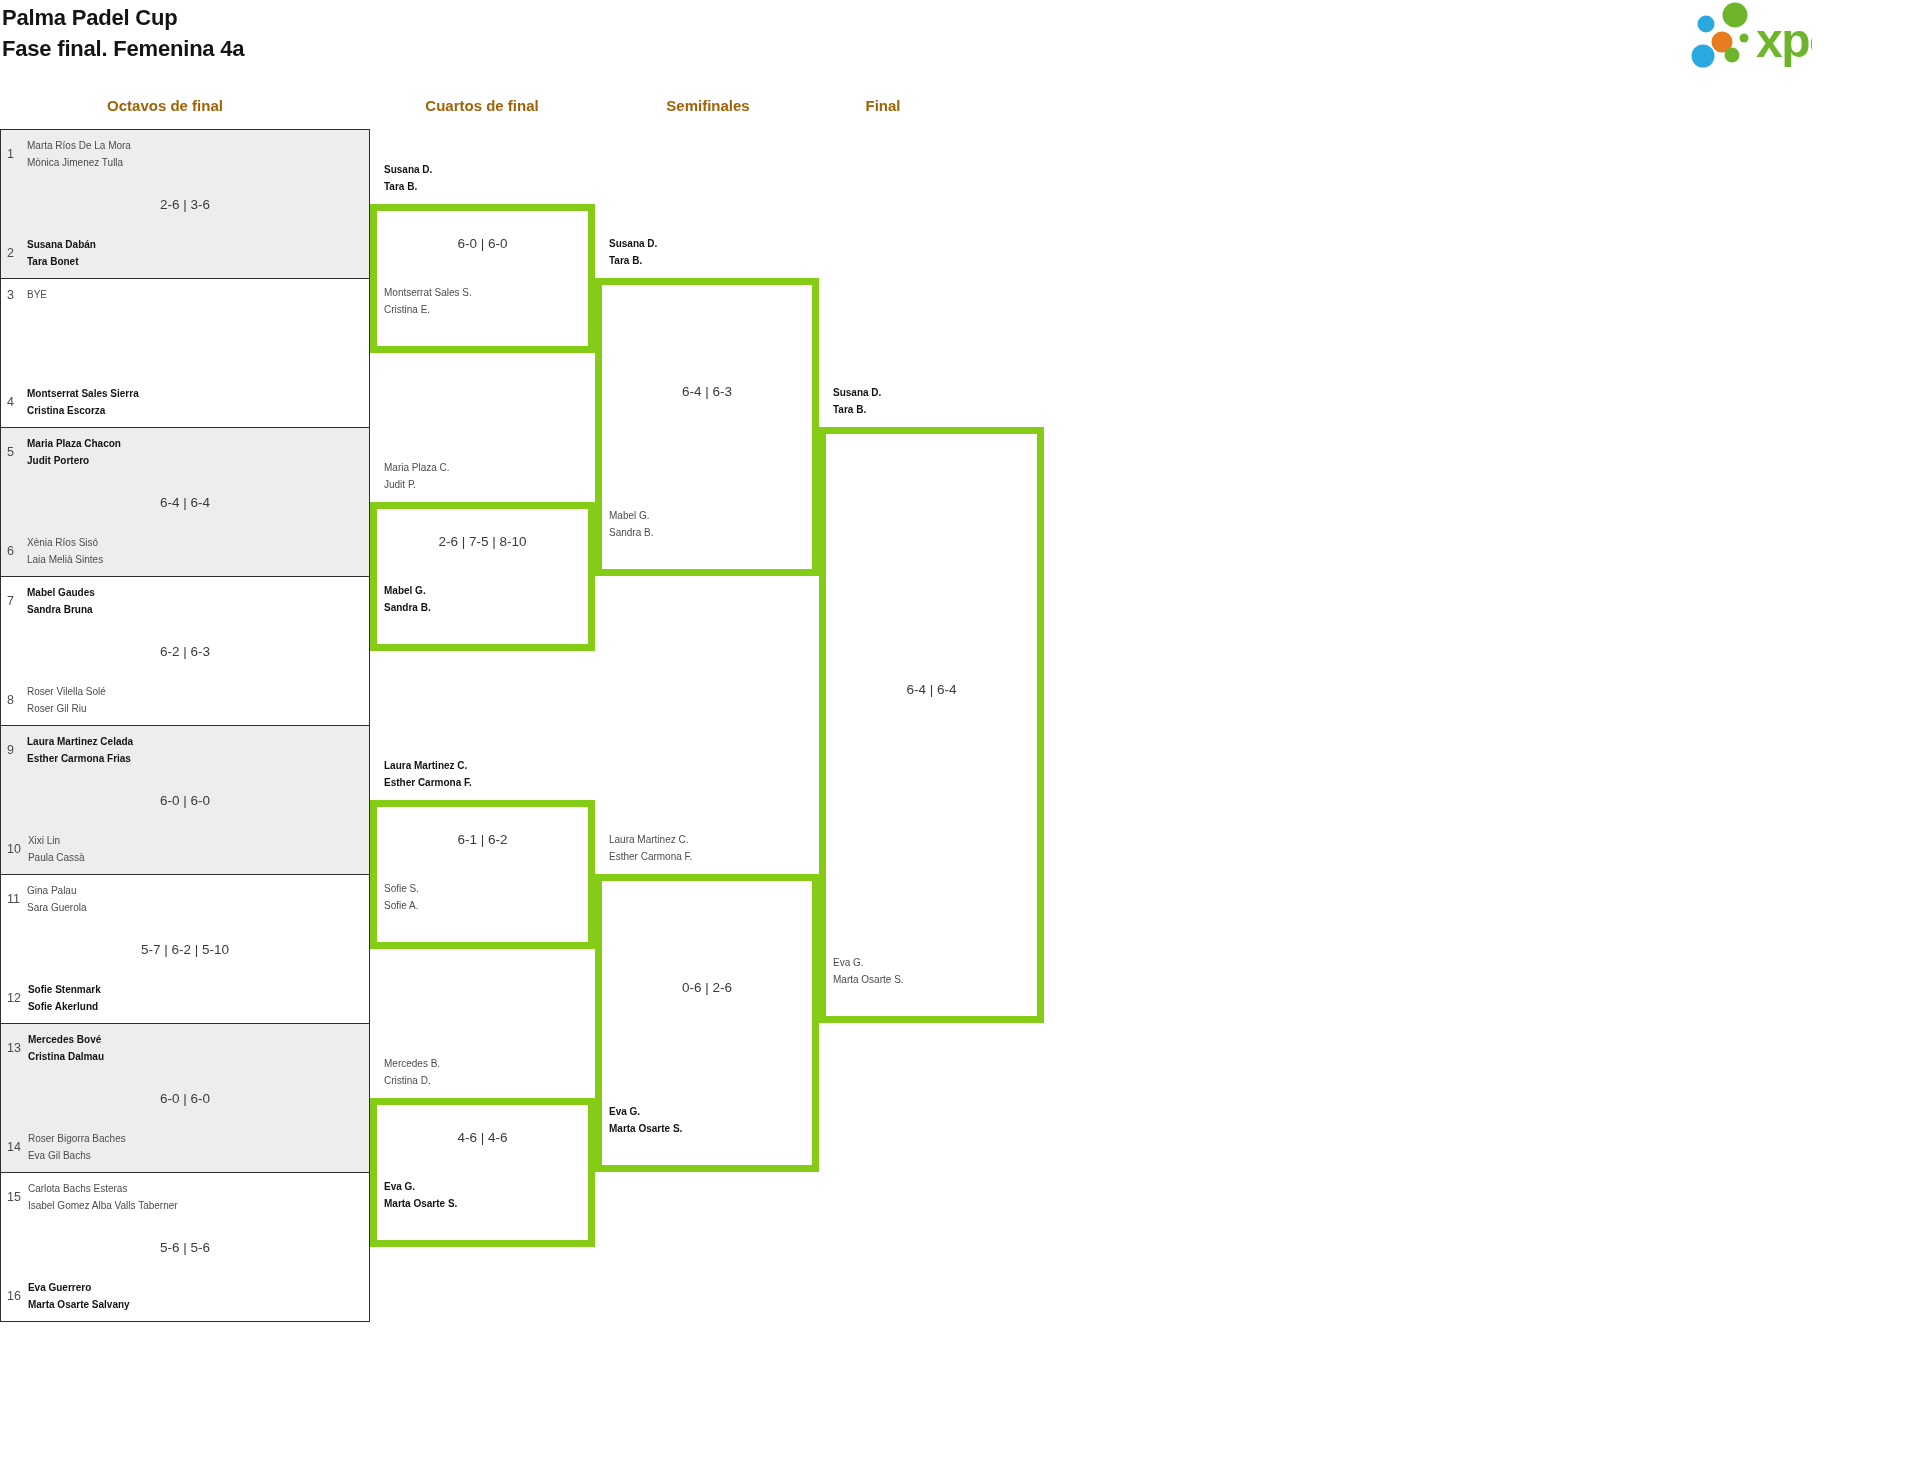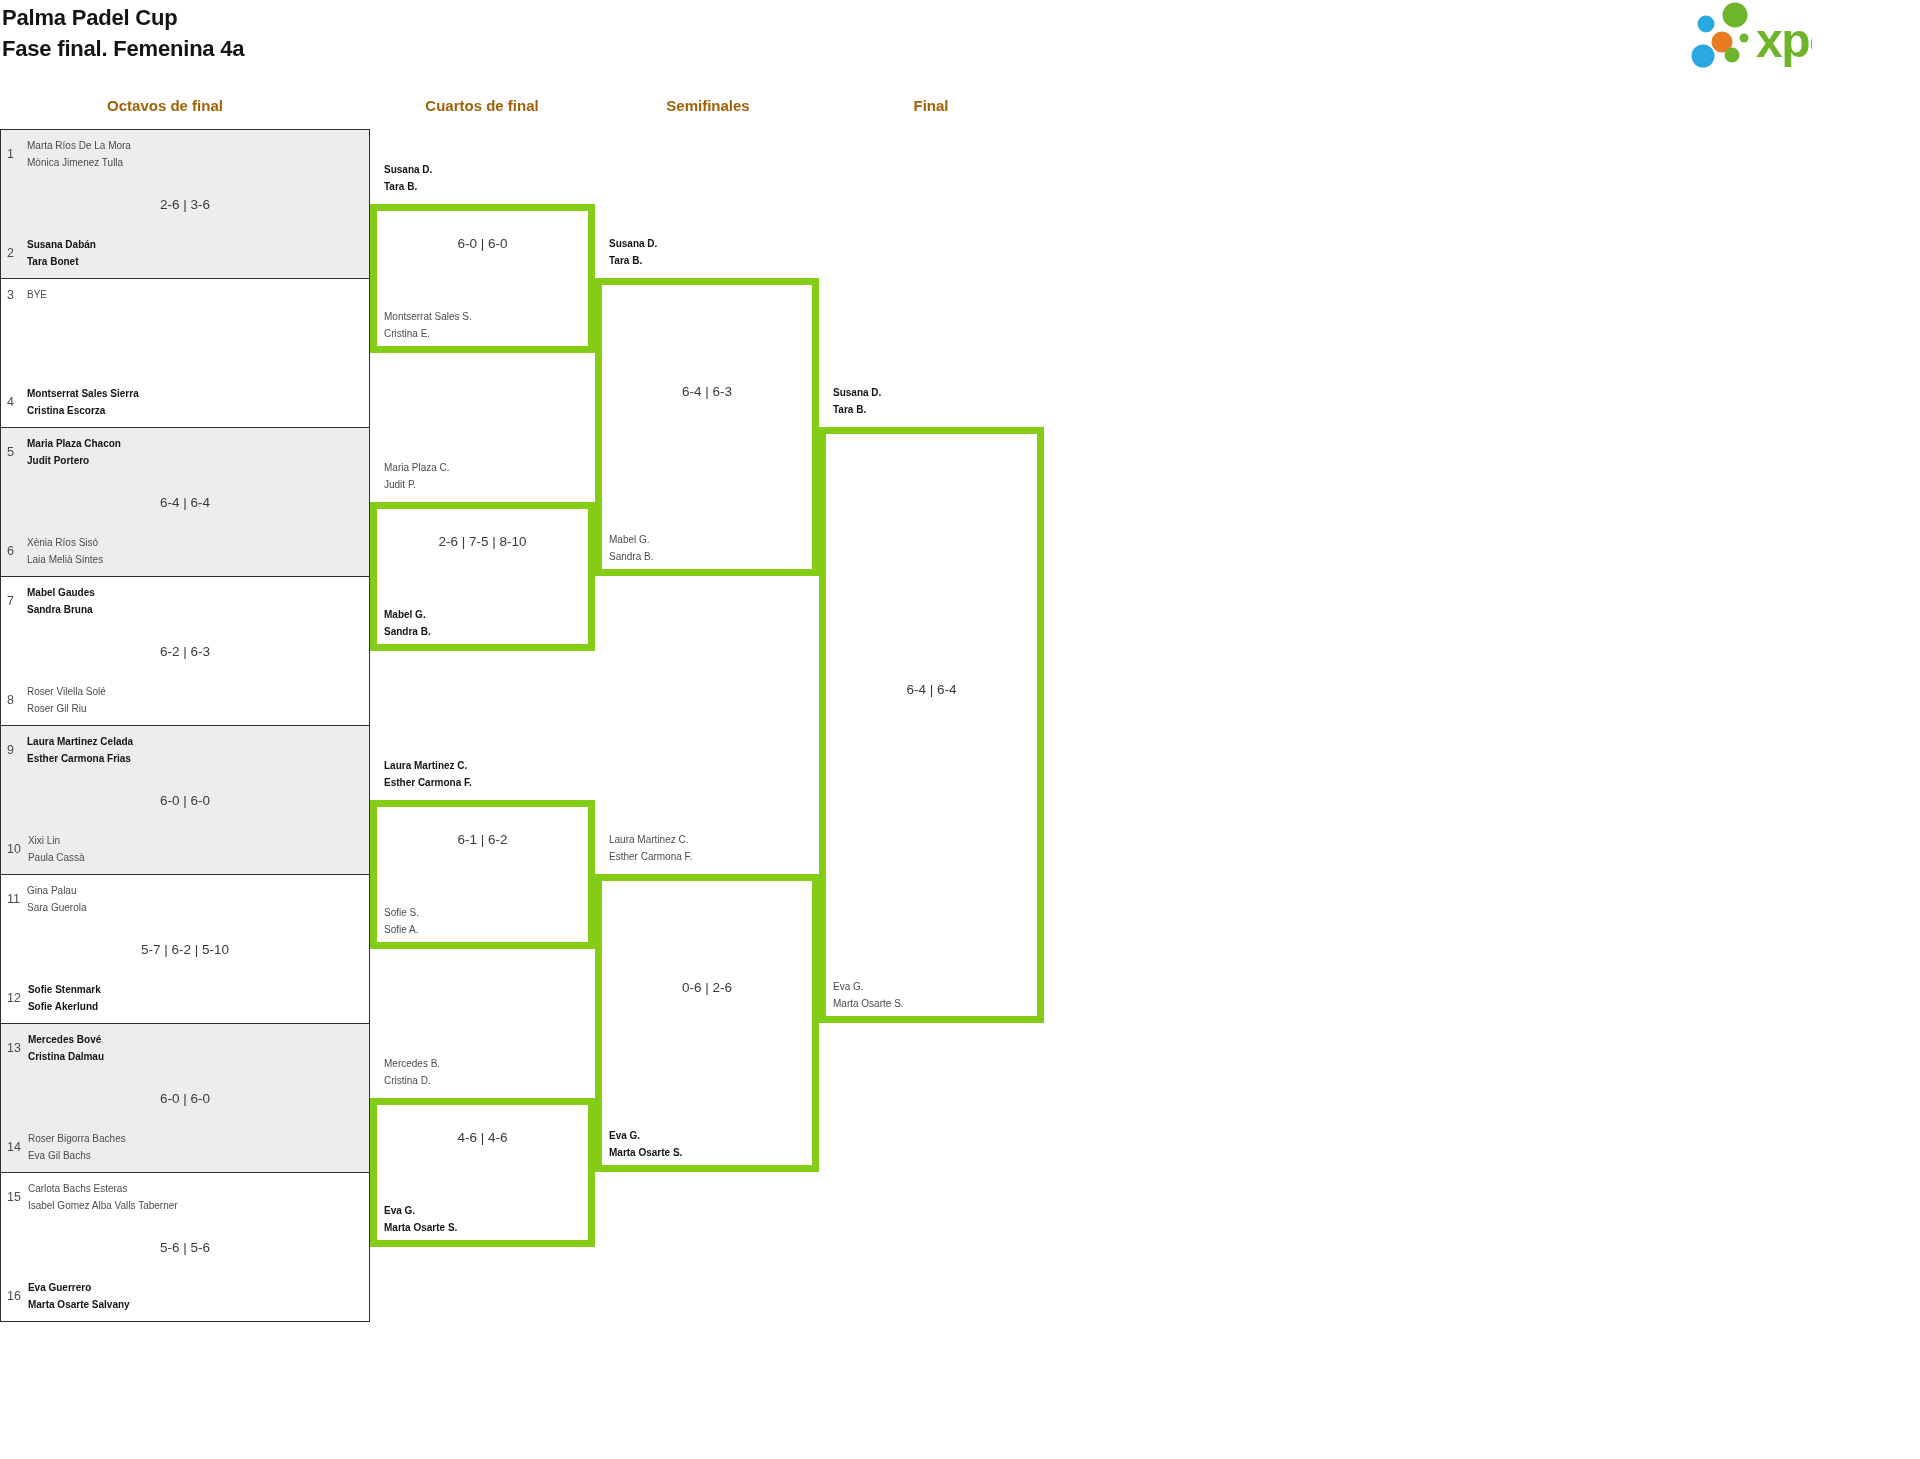"Final" div.hdr { left: 931px -> 883px }
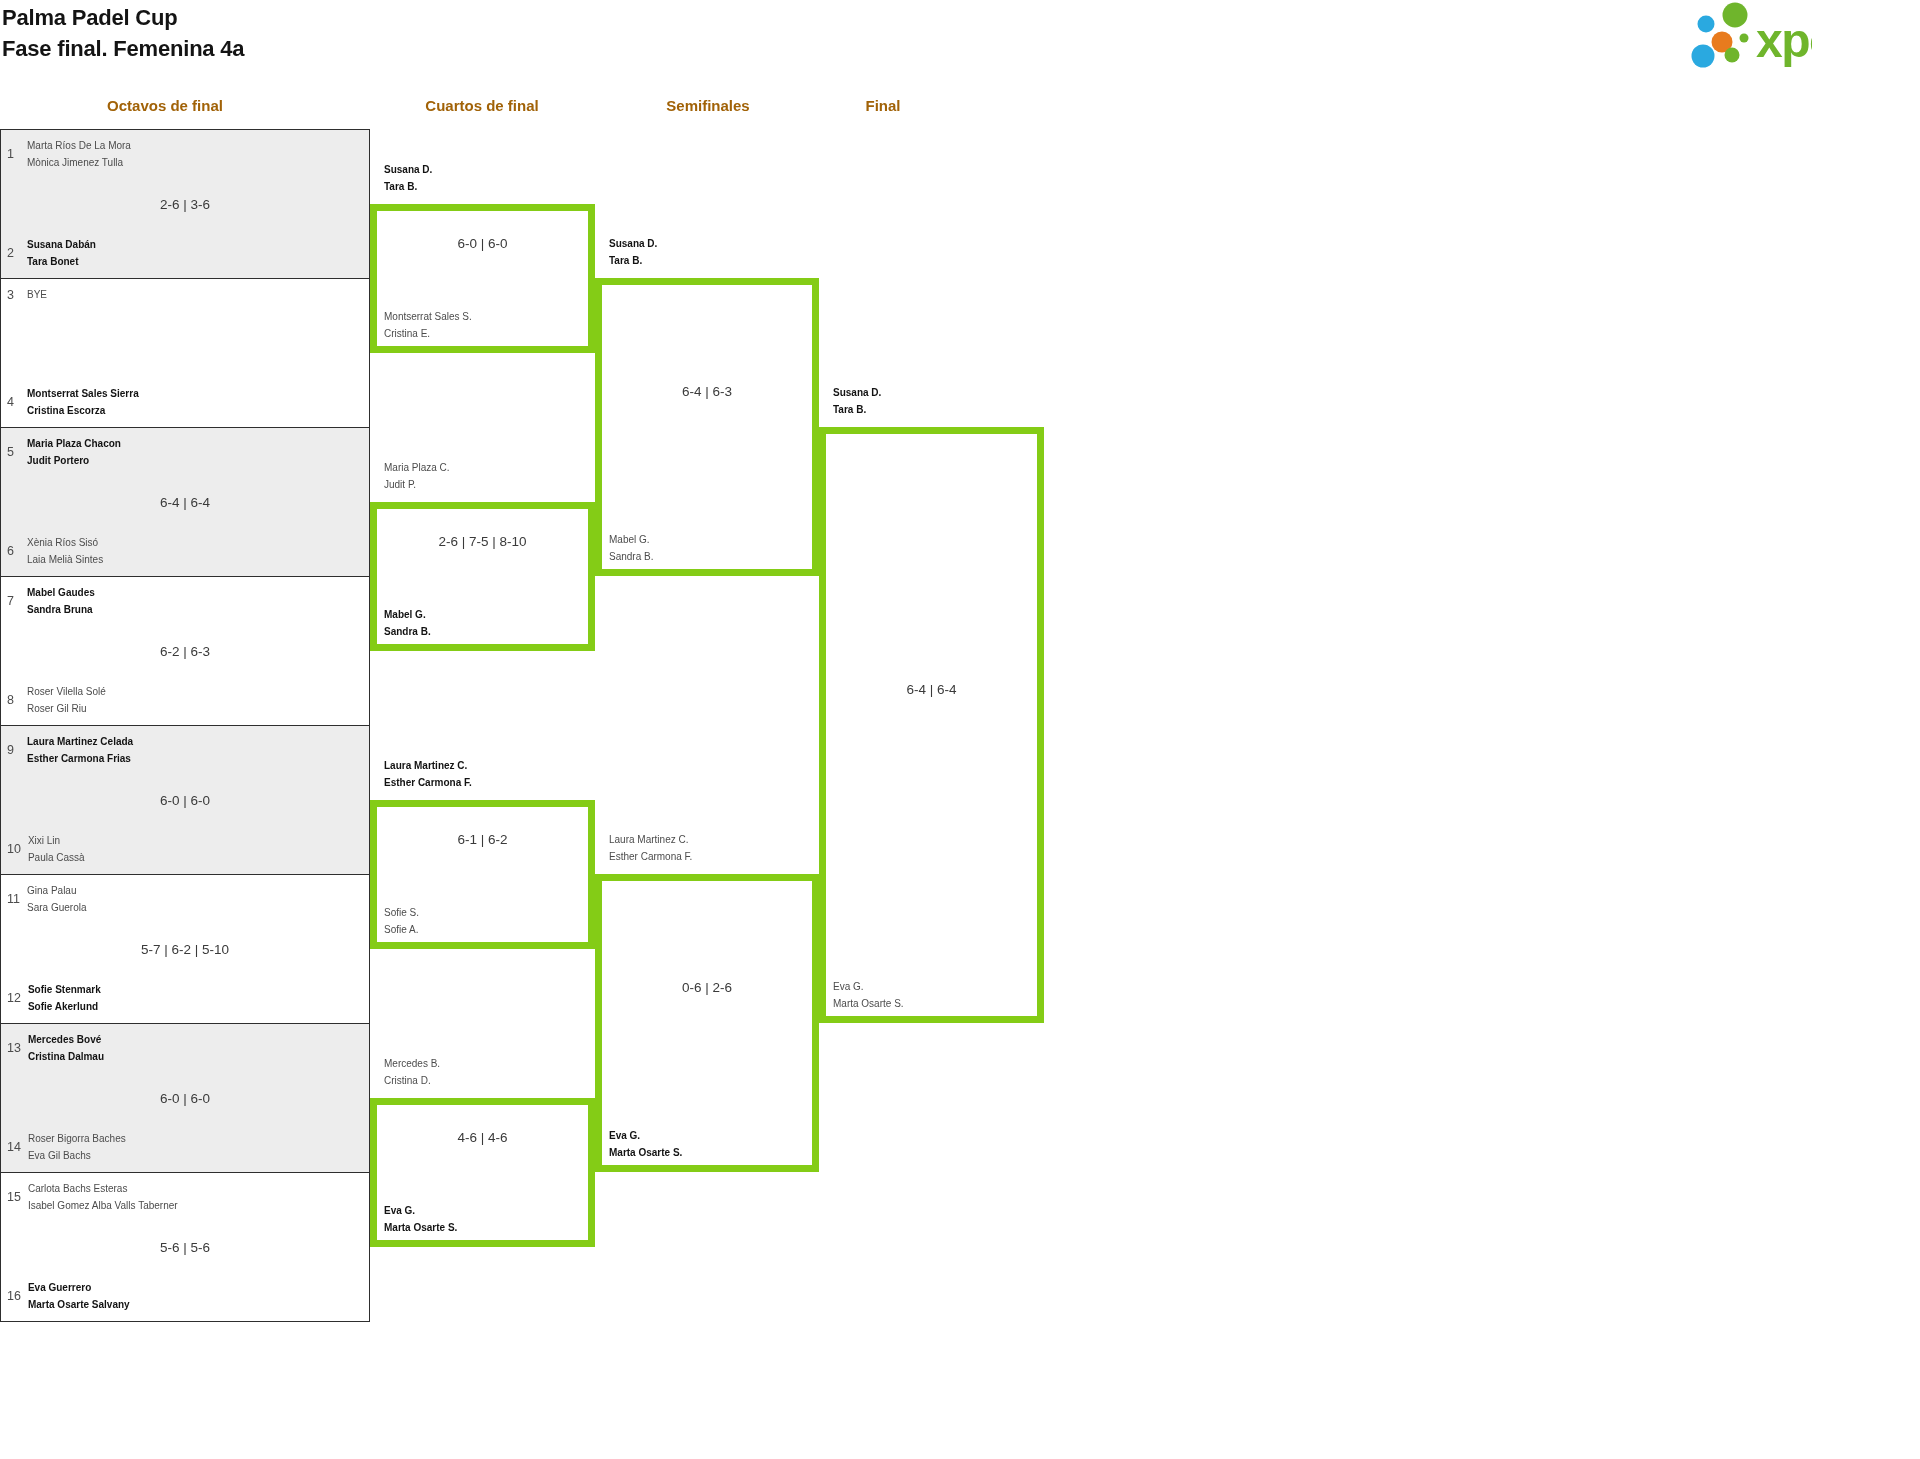"Montserrat Sales S." .mbox .slot-in { bottom: 4px -> 28px }
